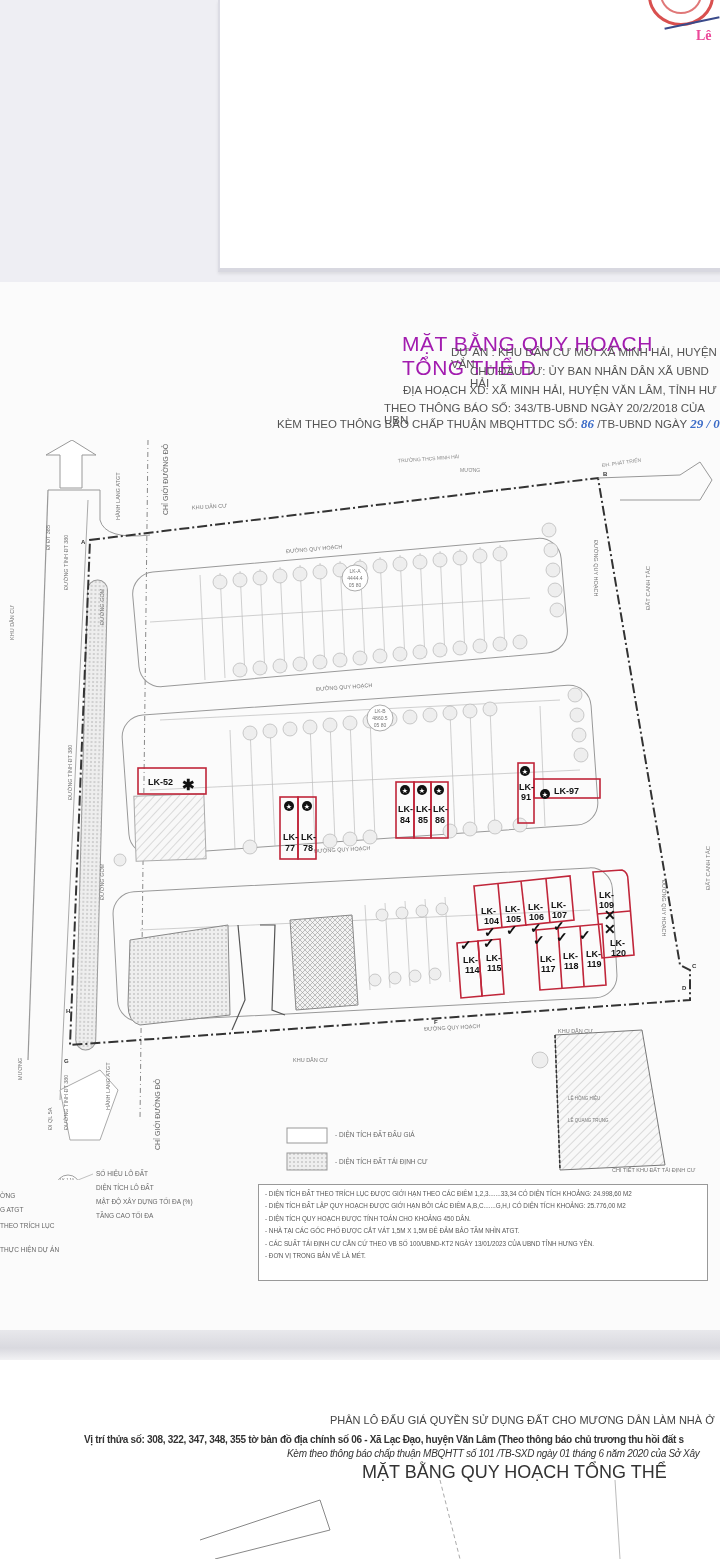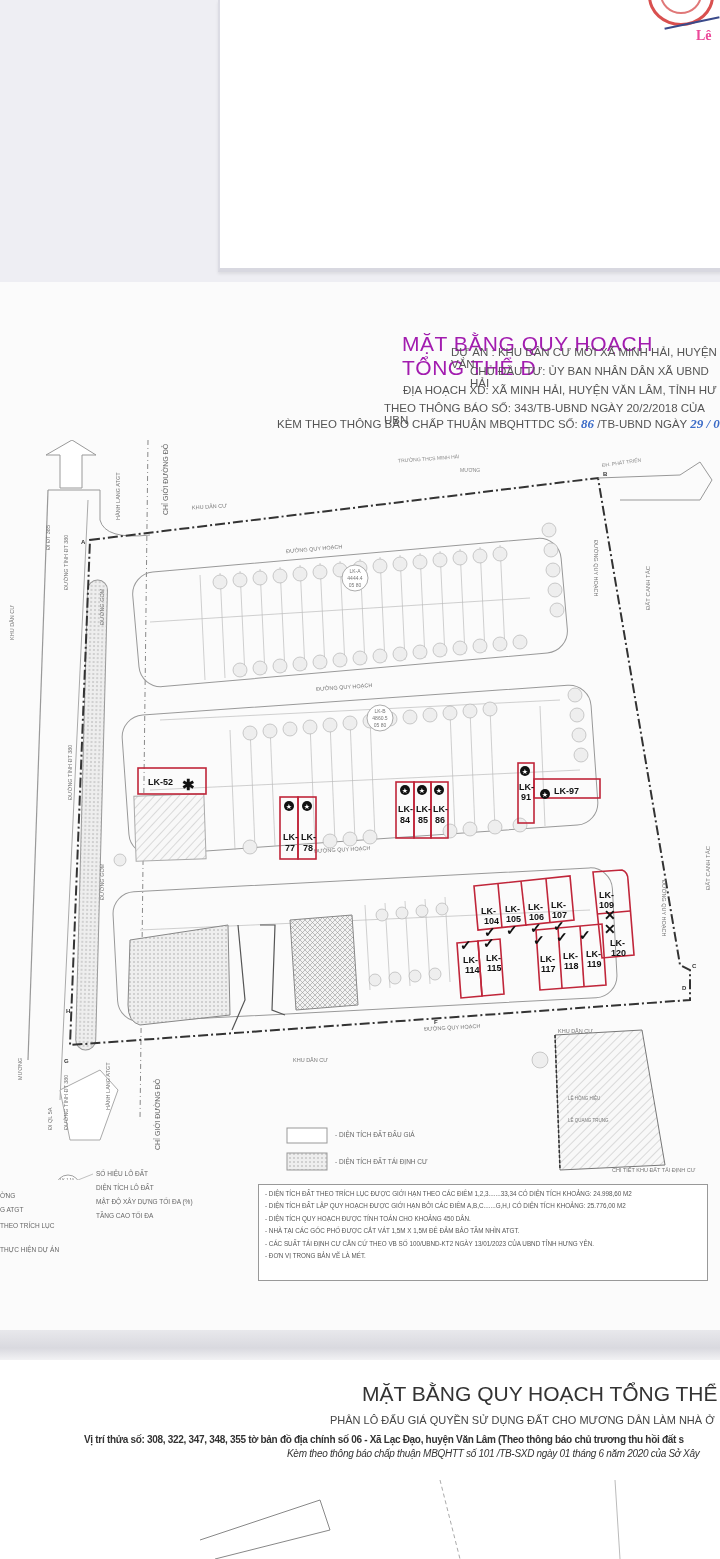"MẶT BẰNG QUY HOẠCH TỔNG THỂ" #b-title { font-size: 21px -> 18px; top: 1382px -> 1462px }
